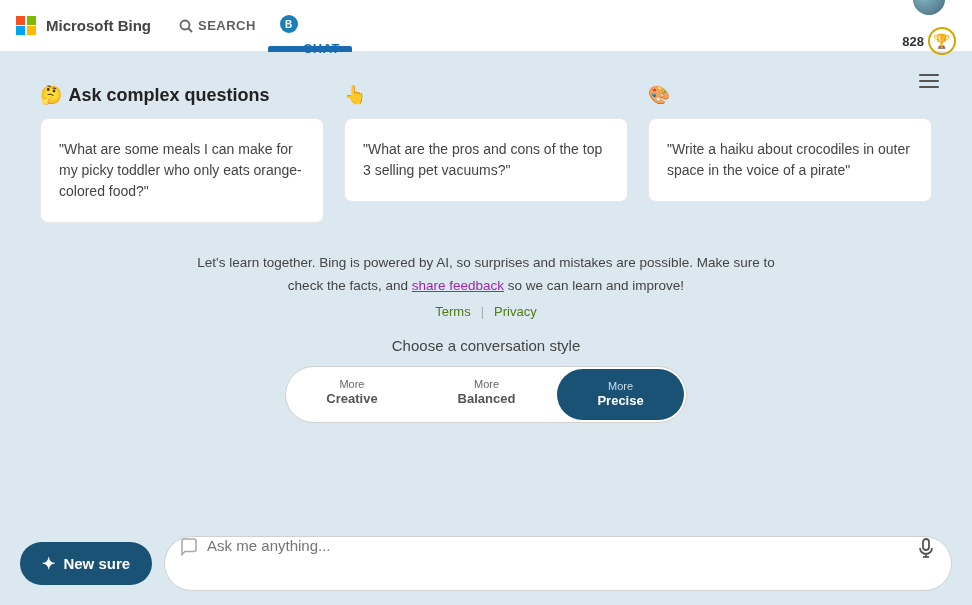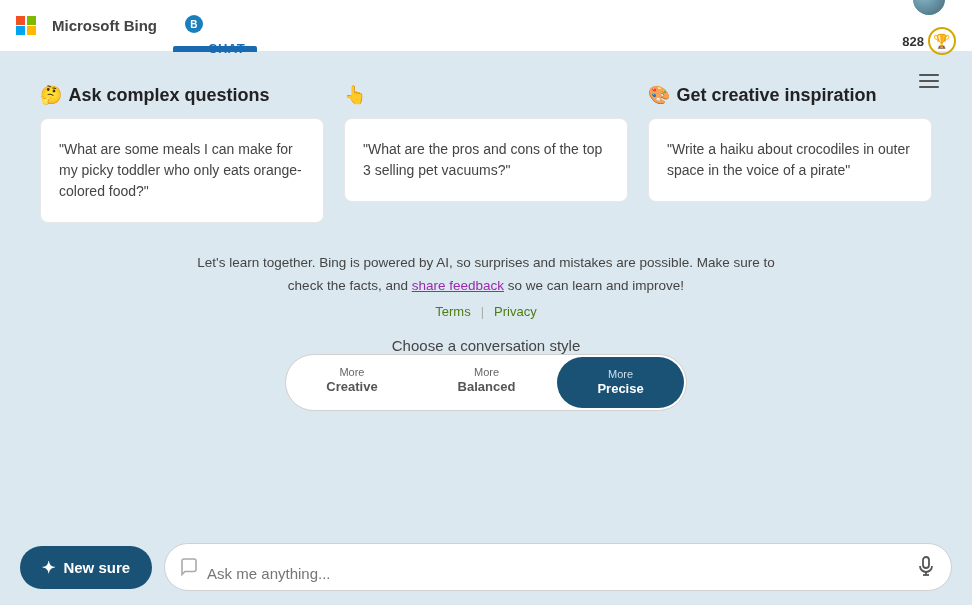"Microsoft Bing" .header-logo { gap: 16px -> 10px }
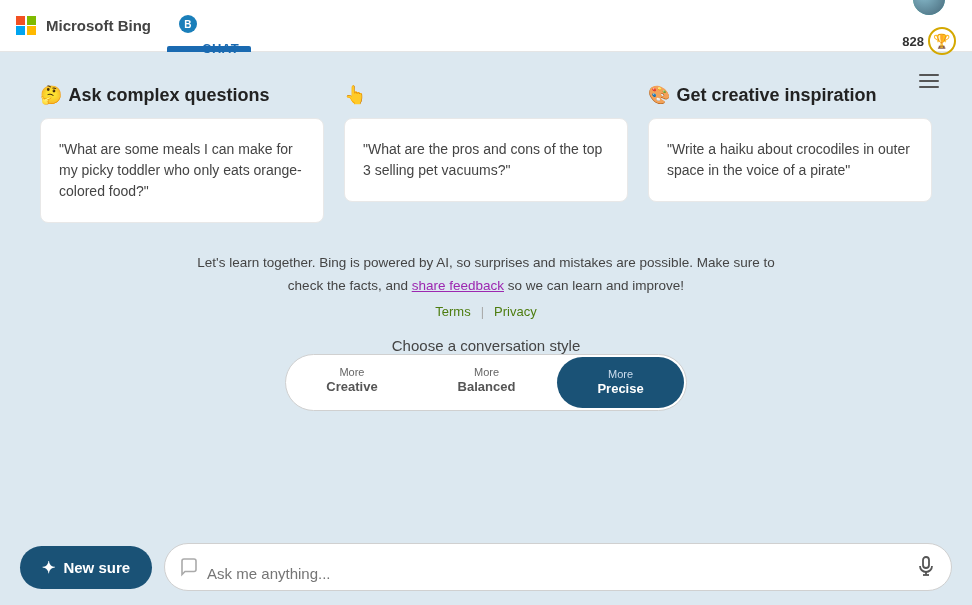"SEARCH" a.nav-item { html: none -> <a> <svg> <circle></circle> <line></line> </svg> <span>SEARCH</span> </a> }
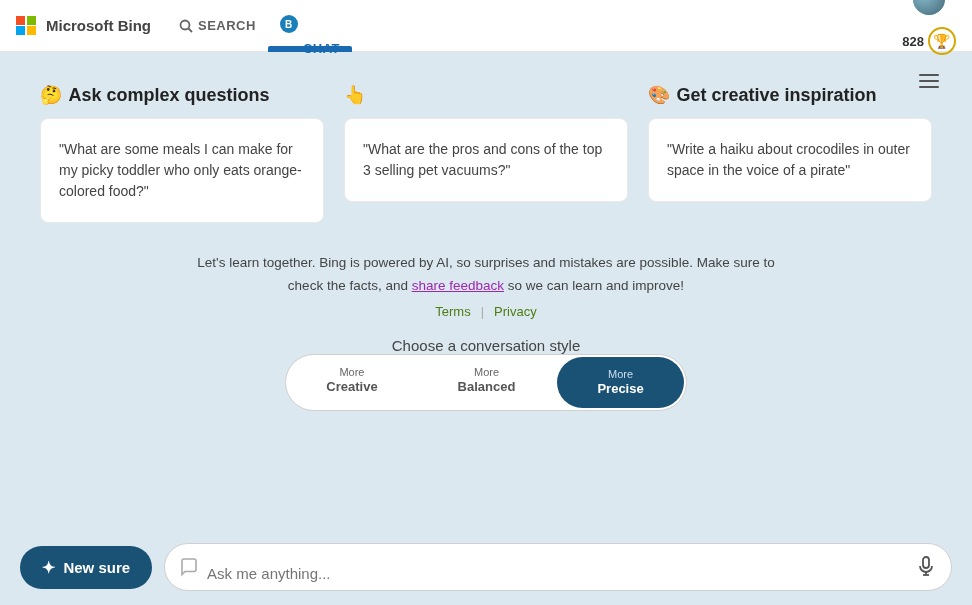"Get creative inspiration" span { html: <span>Get creative inspiration</span> -> none }
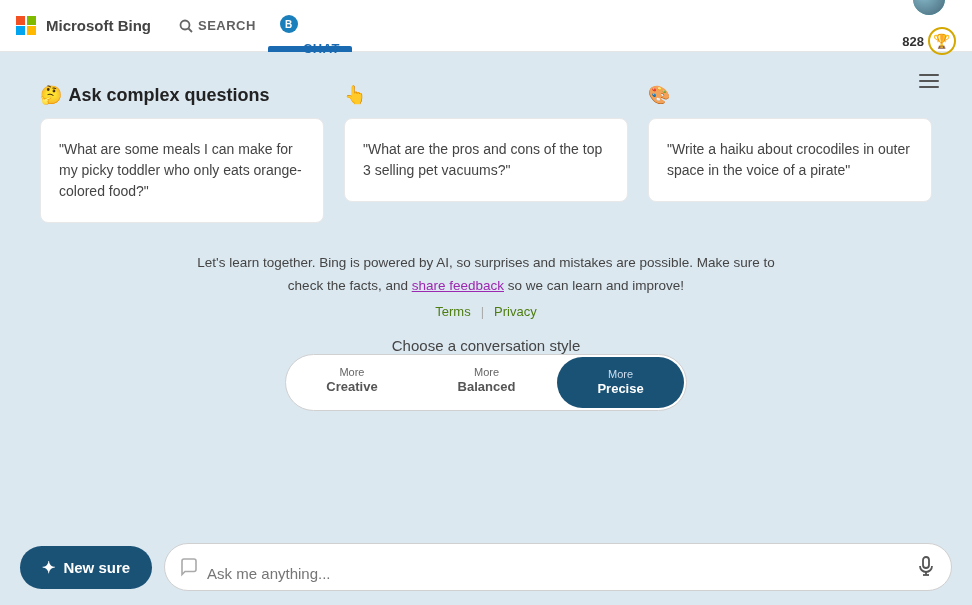"Choose a conversation style" .conv-style-label { margin-bottom: 0 -> 12px }
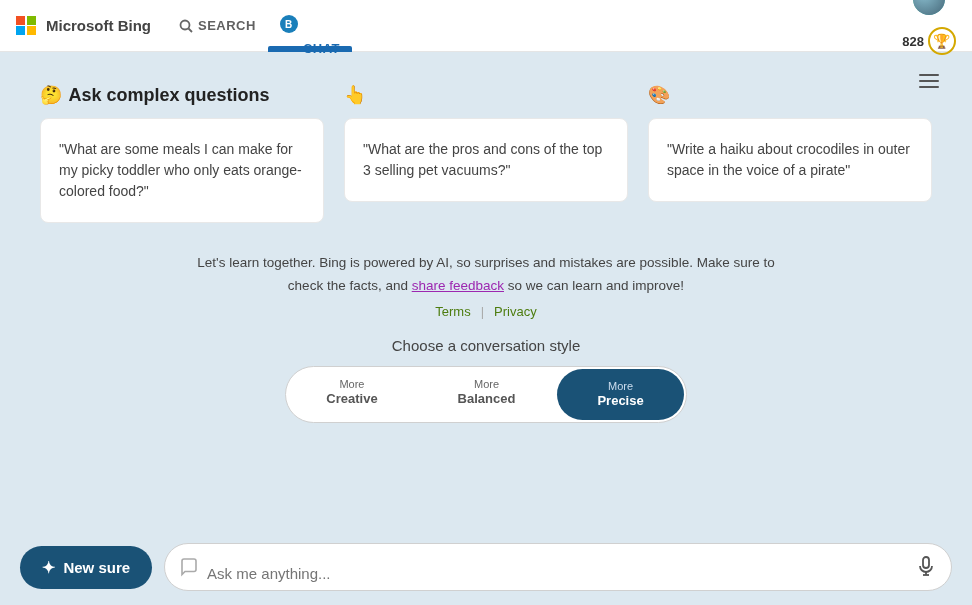"Ask me anything..." .chat-input-wrap { align-items: flex-end -> flex-start; height: 48px -> 55px; padding: 8px 14px -> 0 14px }
